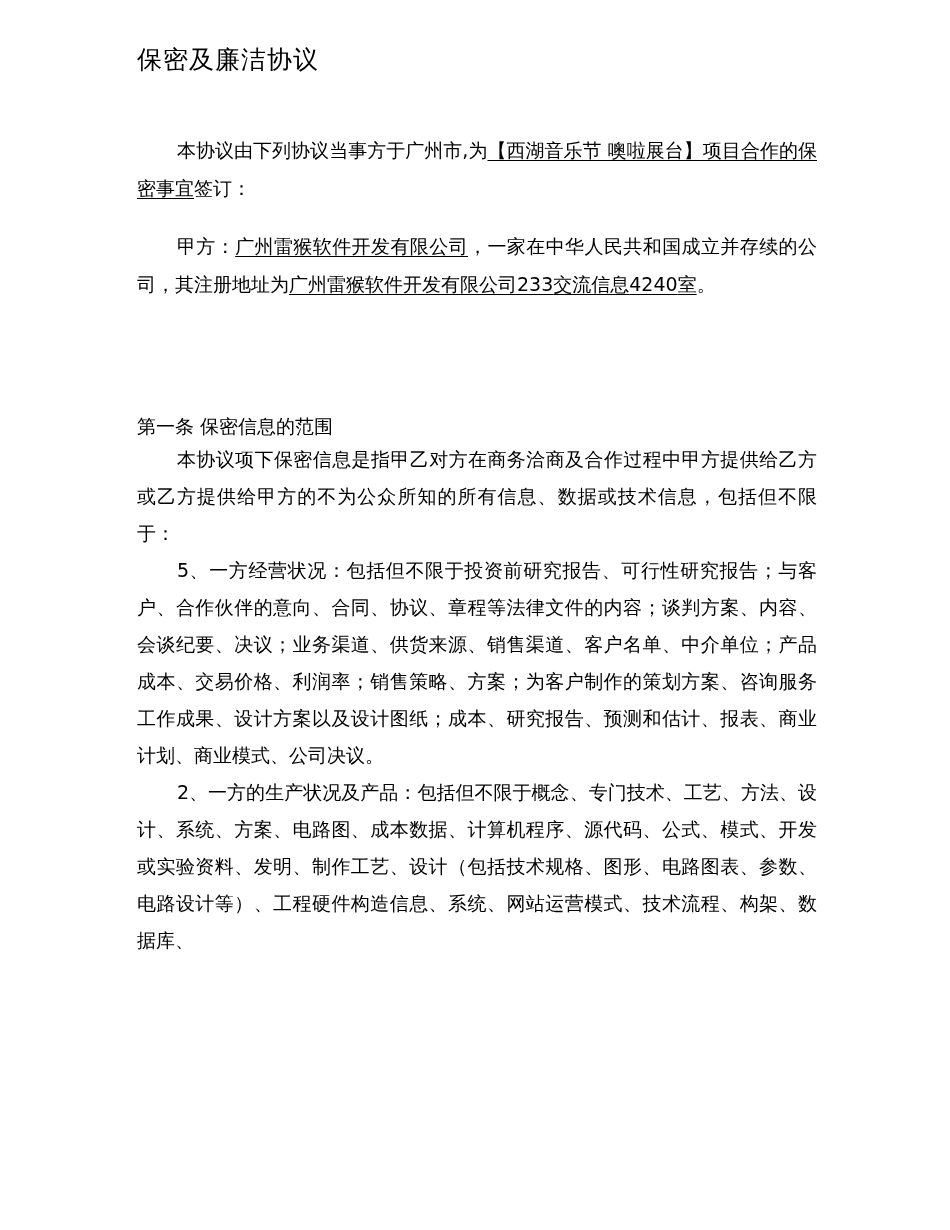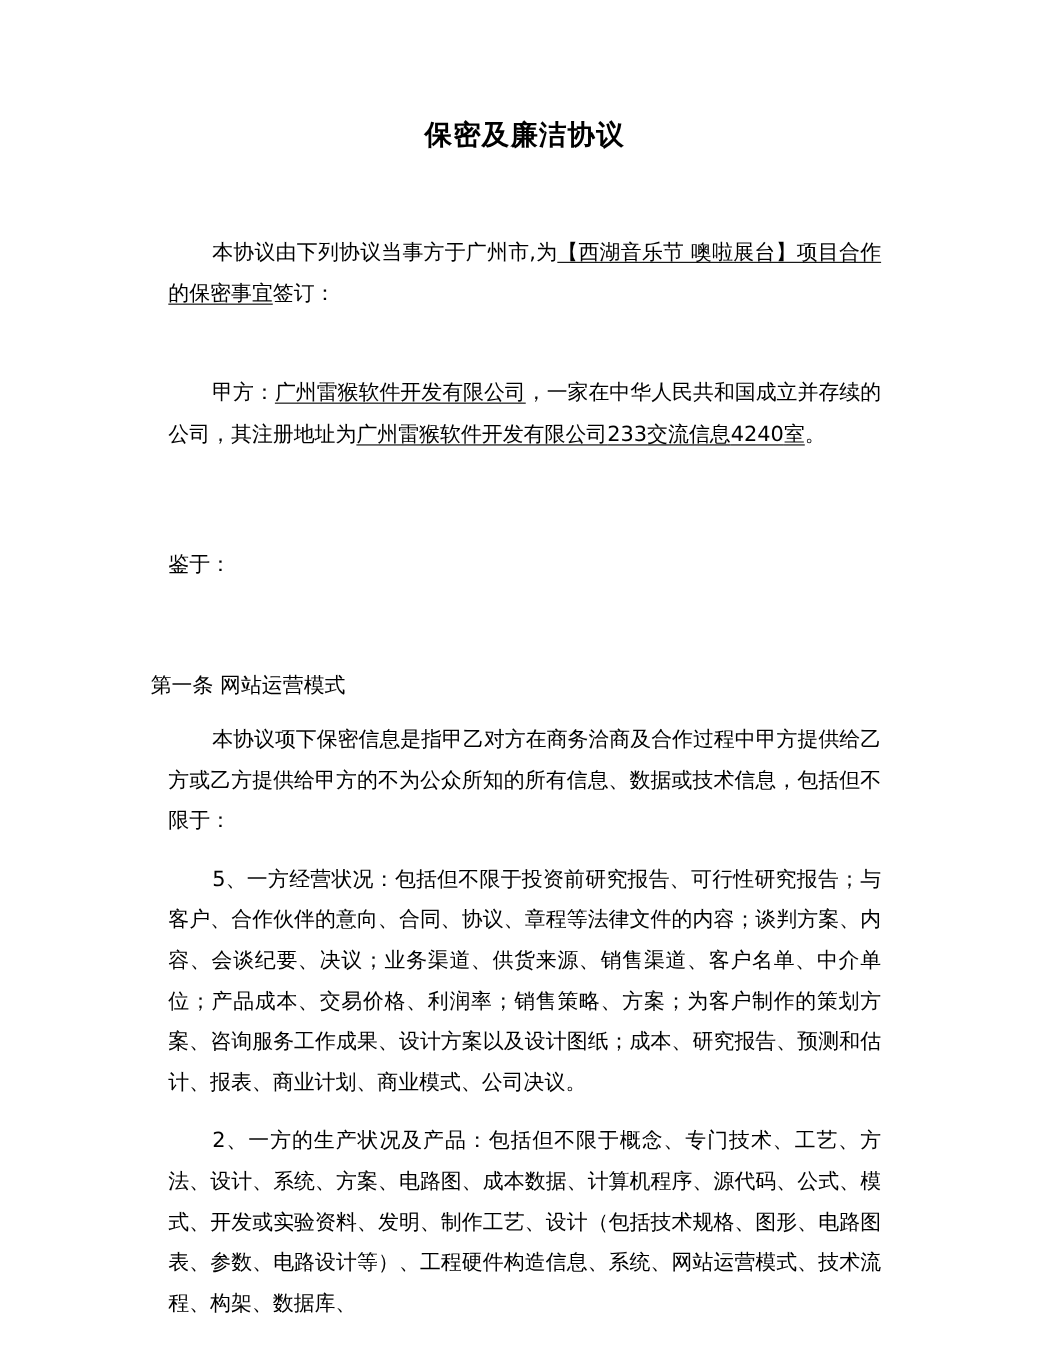"保密及廉洁协议" .doc-title { font-weight: bold -> normal; padding-top: 105px -> 42px; text-align: center -> none }
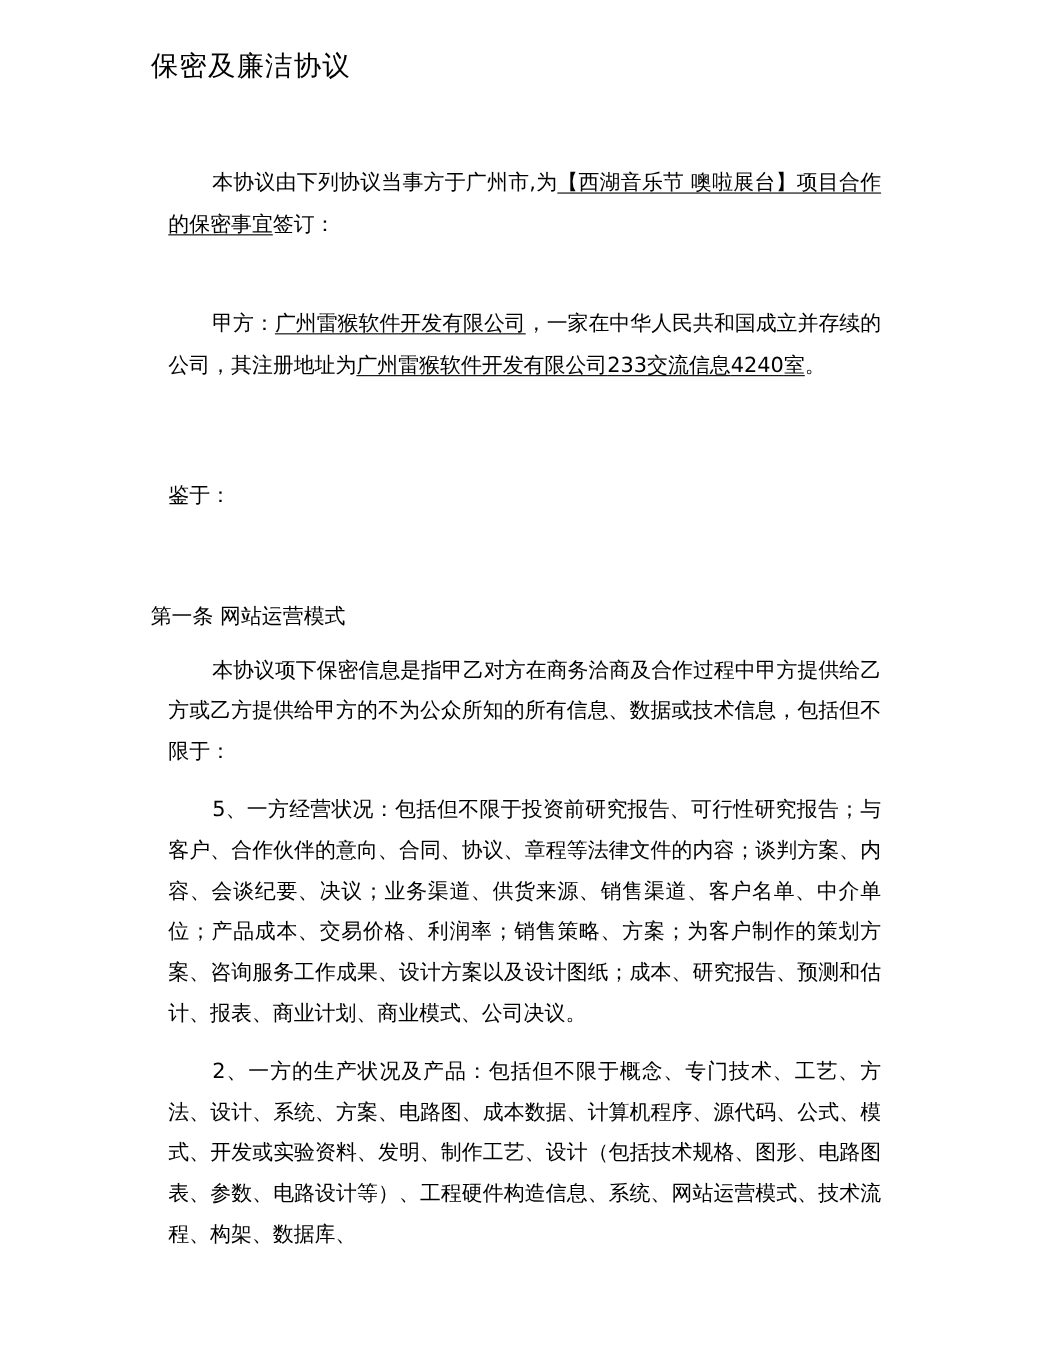"本协议由下列协议当事方于广州市,为【西湖音乐节" .para { margin: 16px -> 0 }
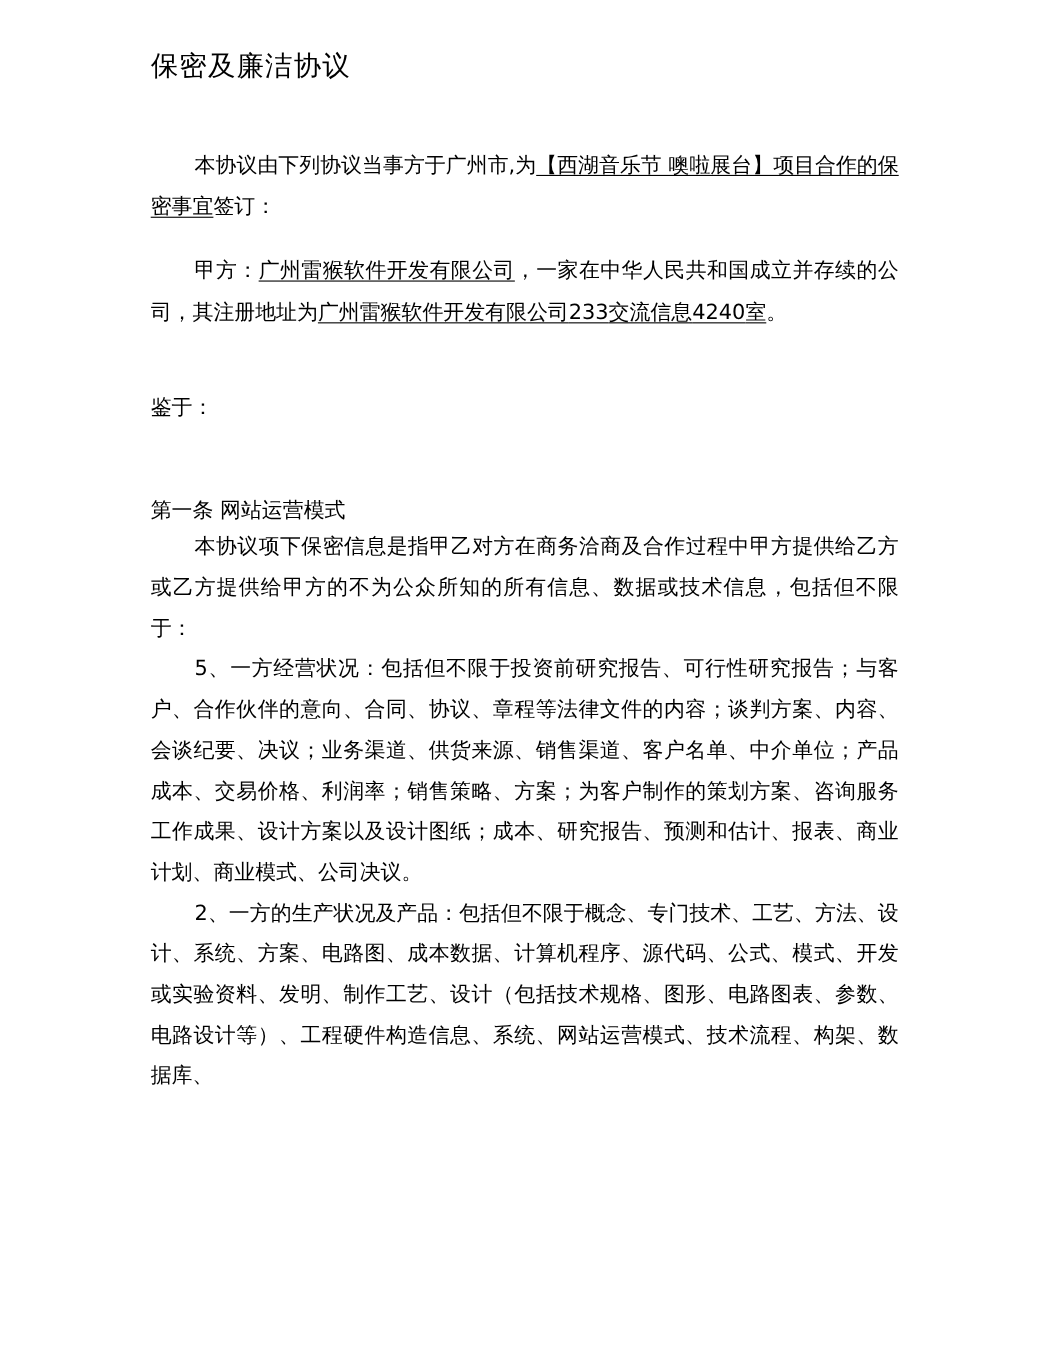"鉴于：" p.para { html: <p>鉴于：</p> -> none }
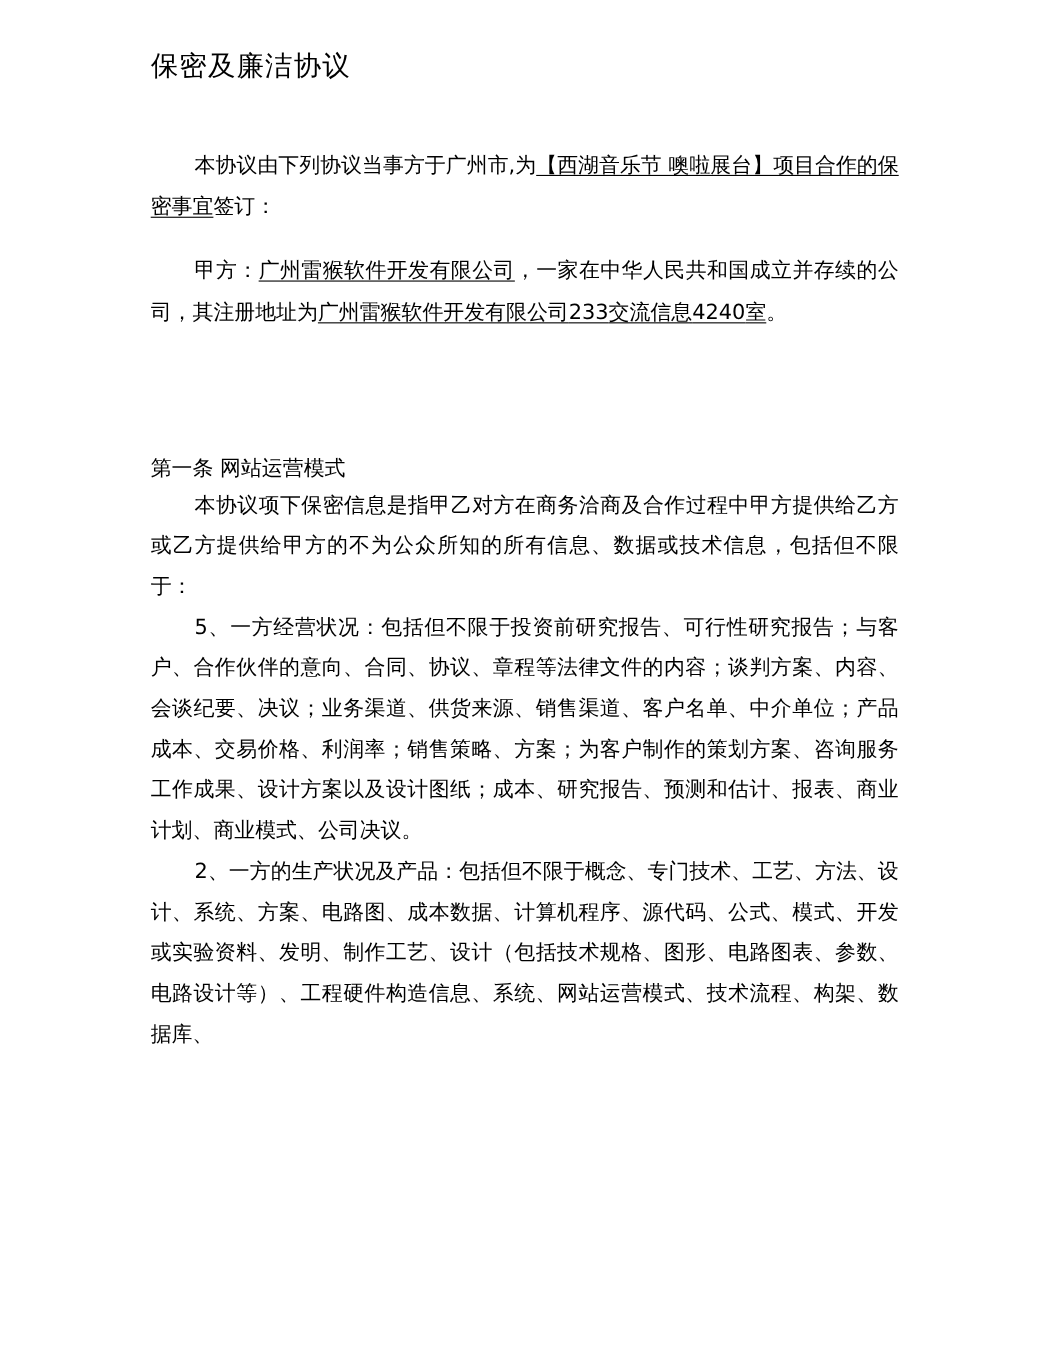"第一条 网站运营模式" p.heading-line { text: 网站运营模式 -> 保密信息的范围 }
